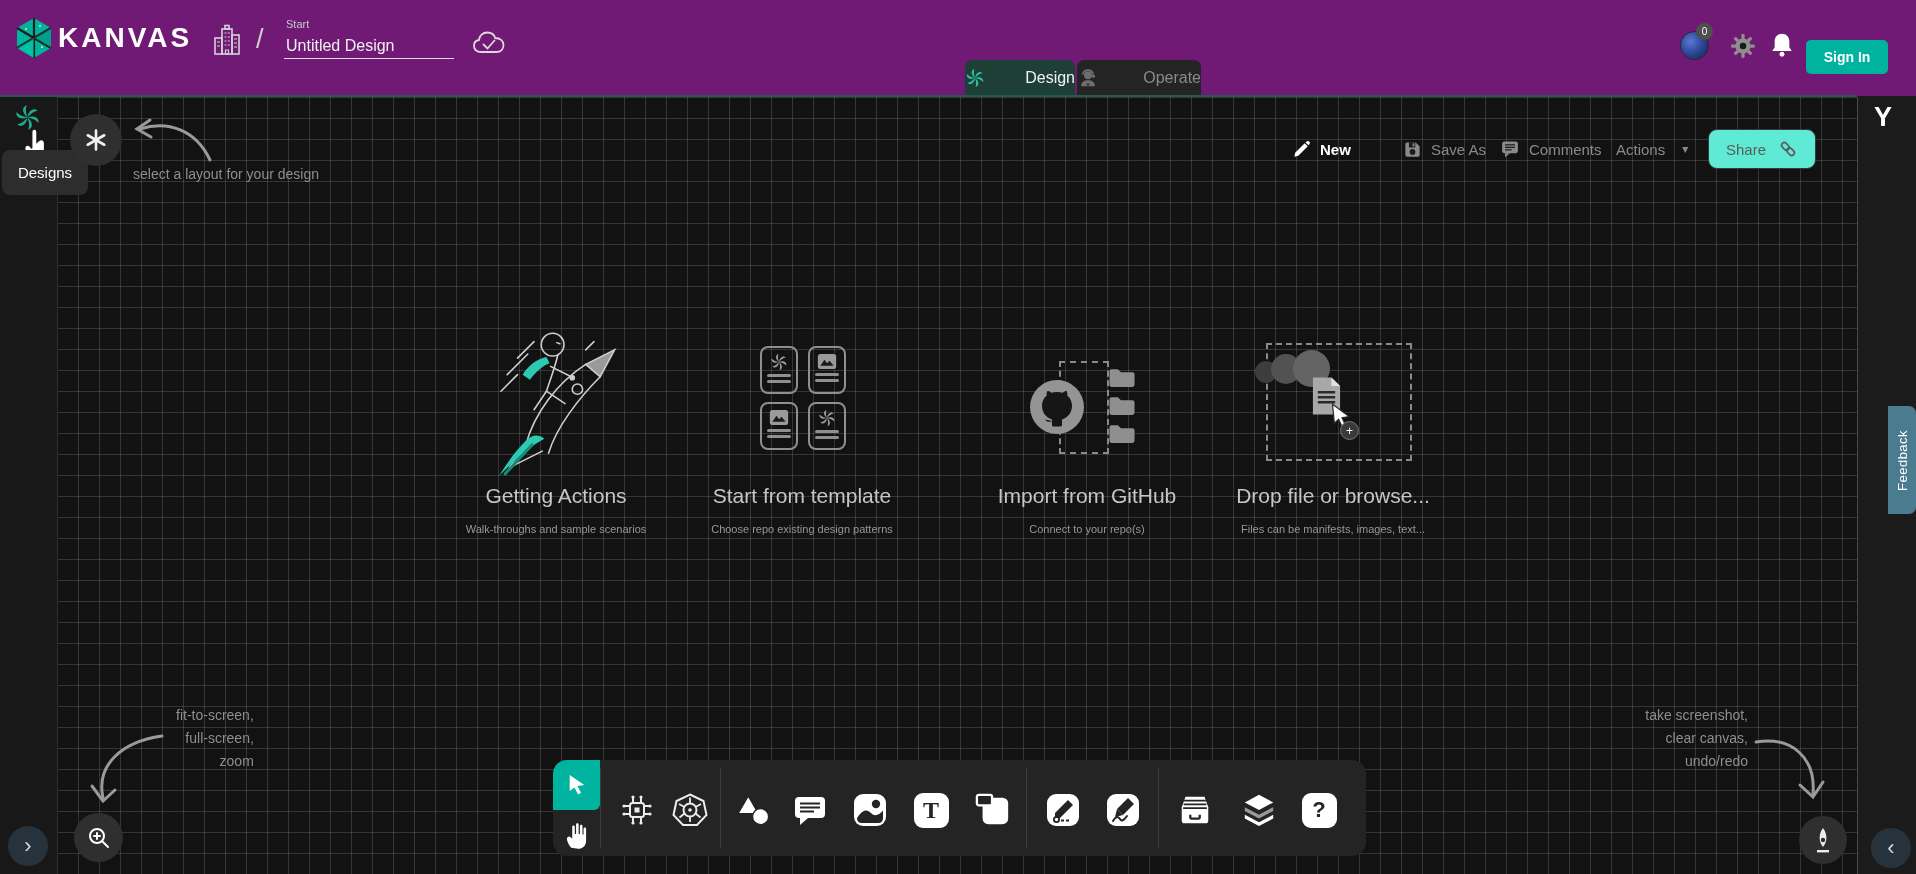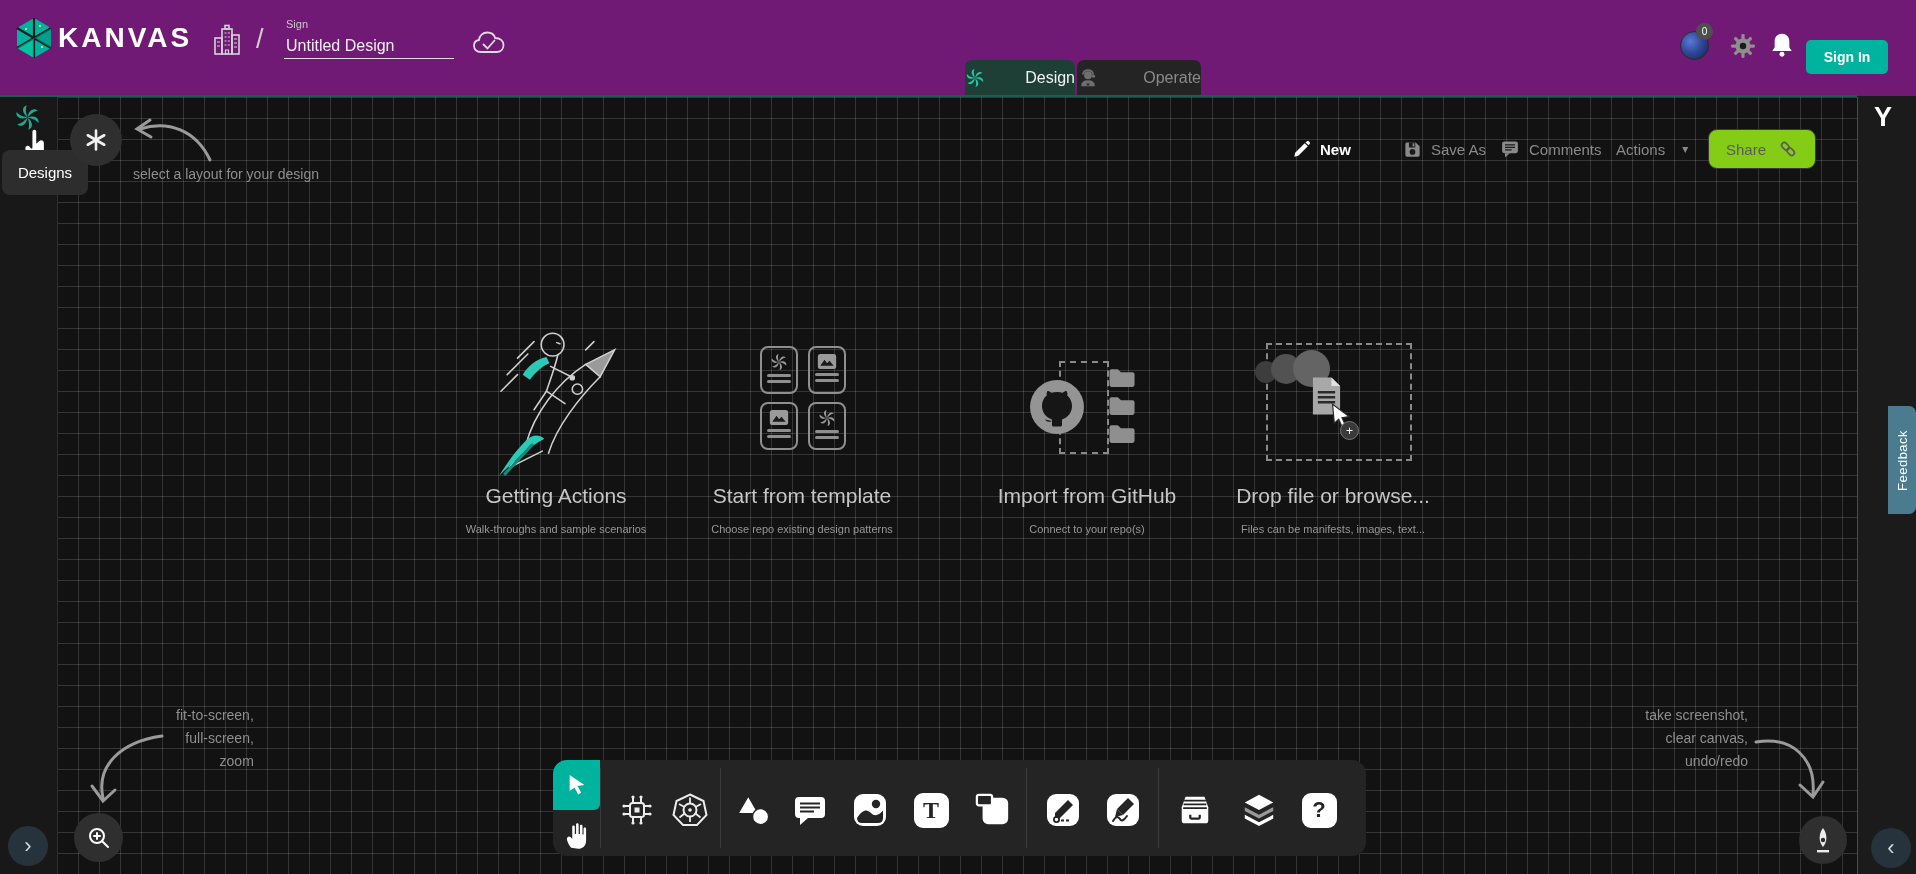"Sign" div.name-label { text: Sign -> Start }
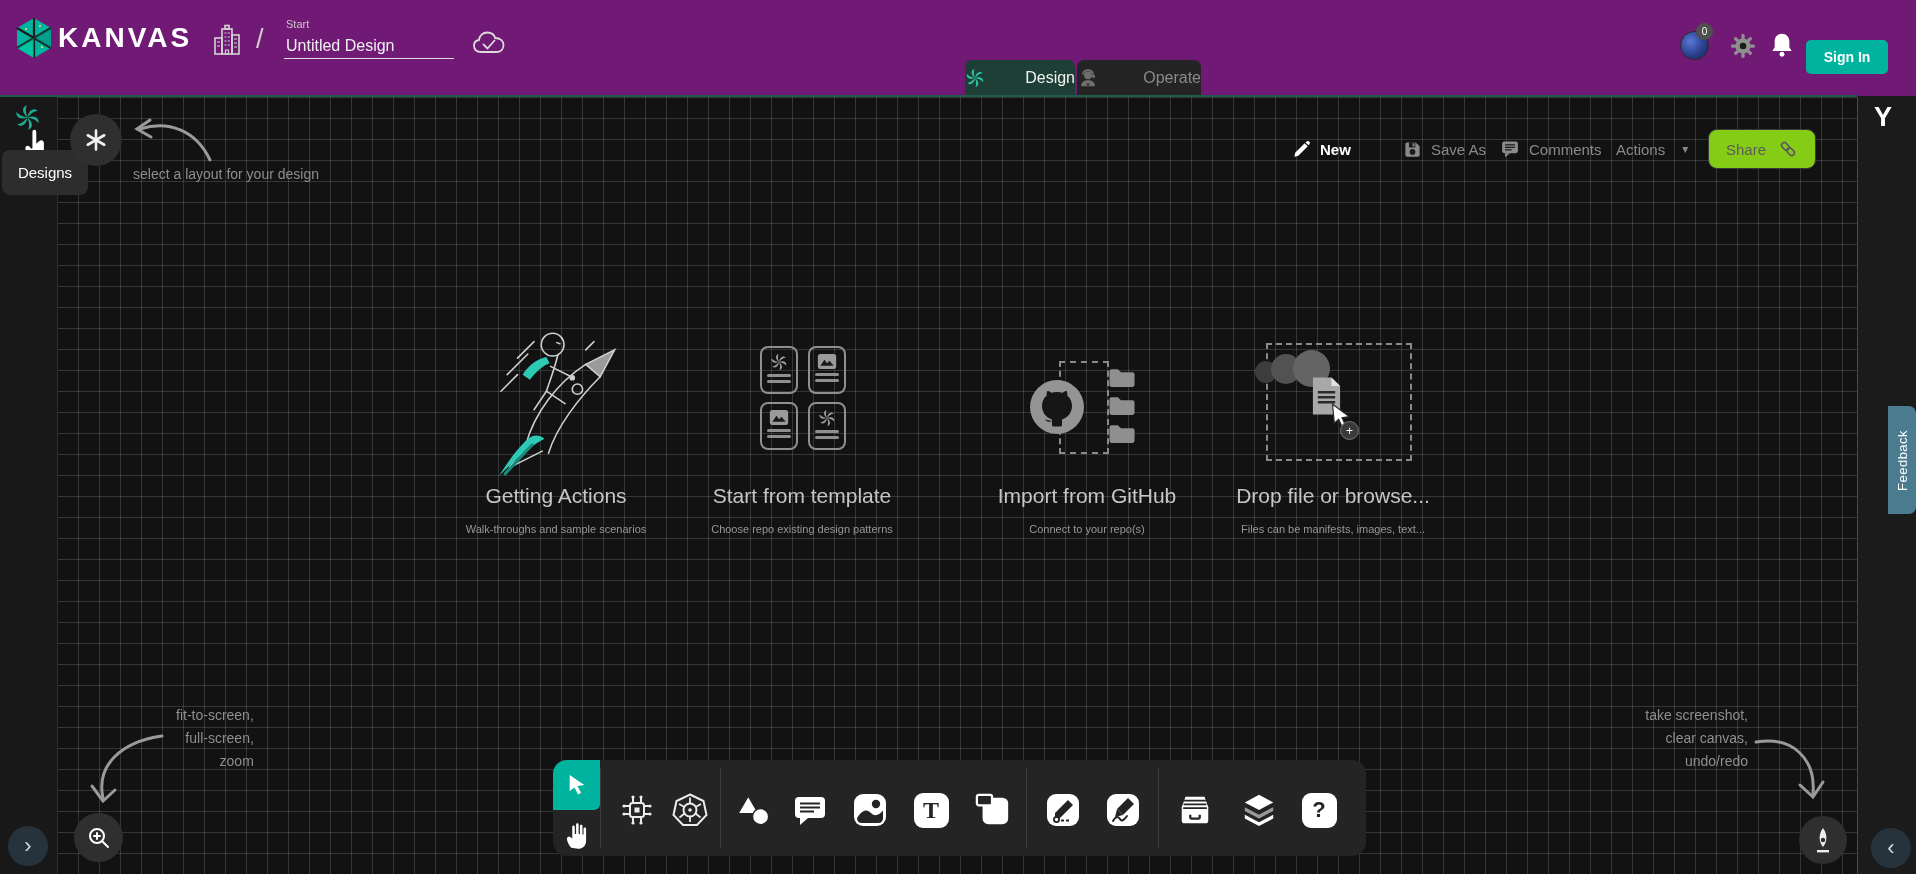"Share" .sharebox { background: #84cc16 -> #5eead4 }
